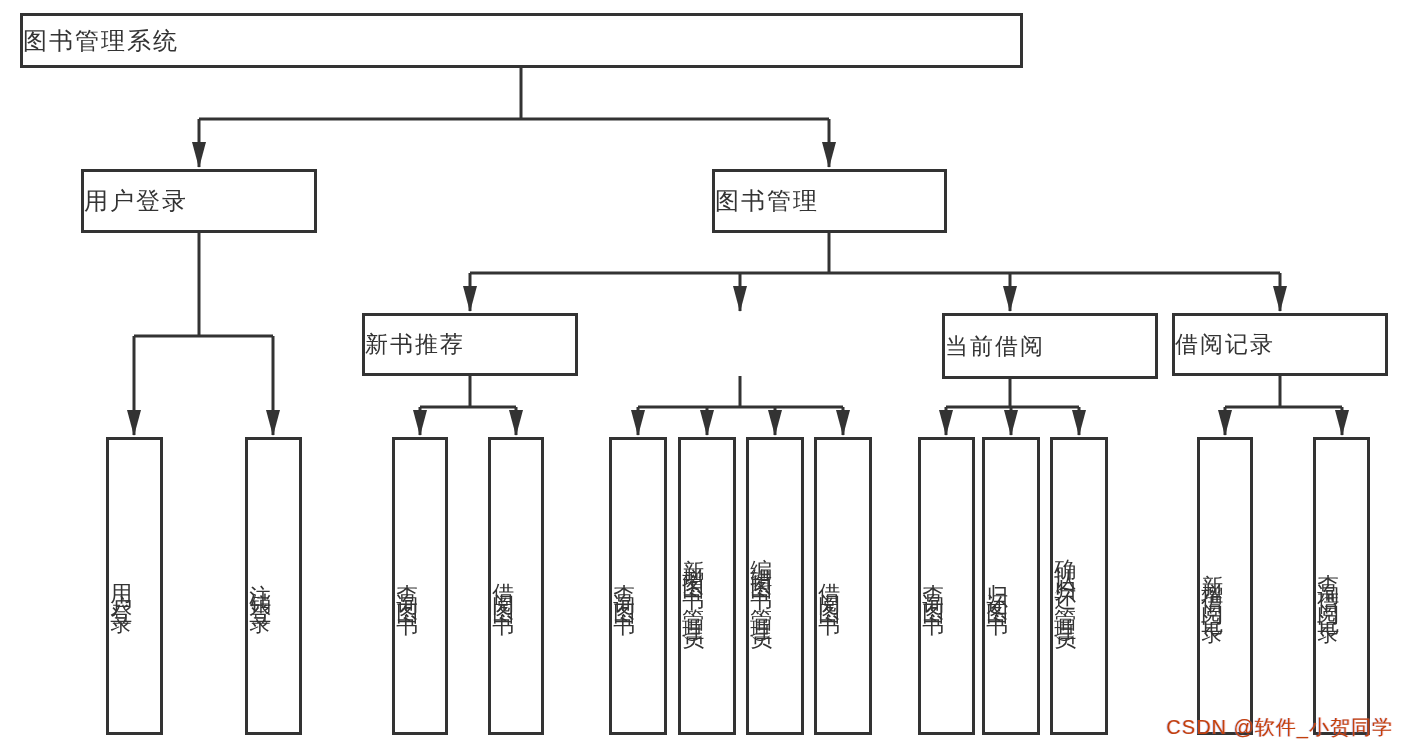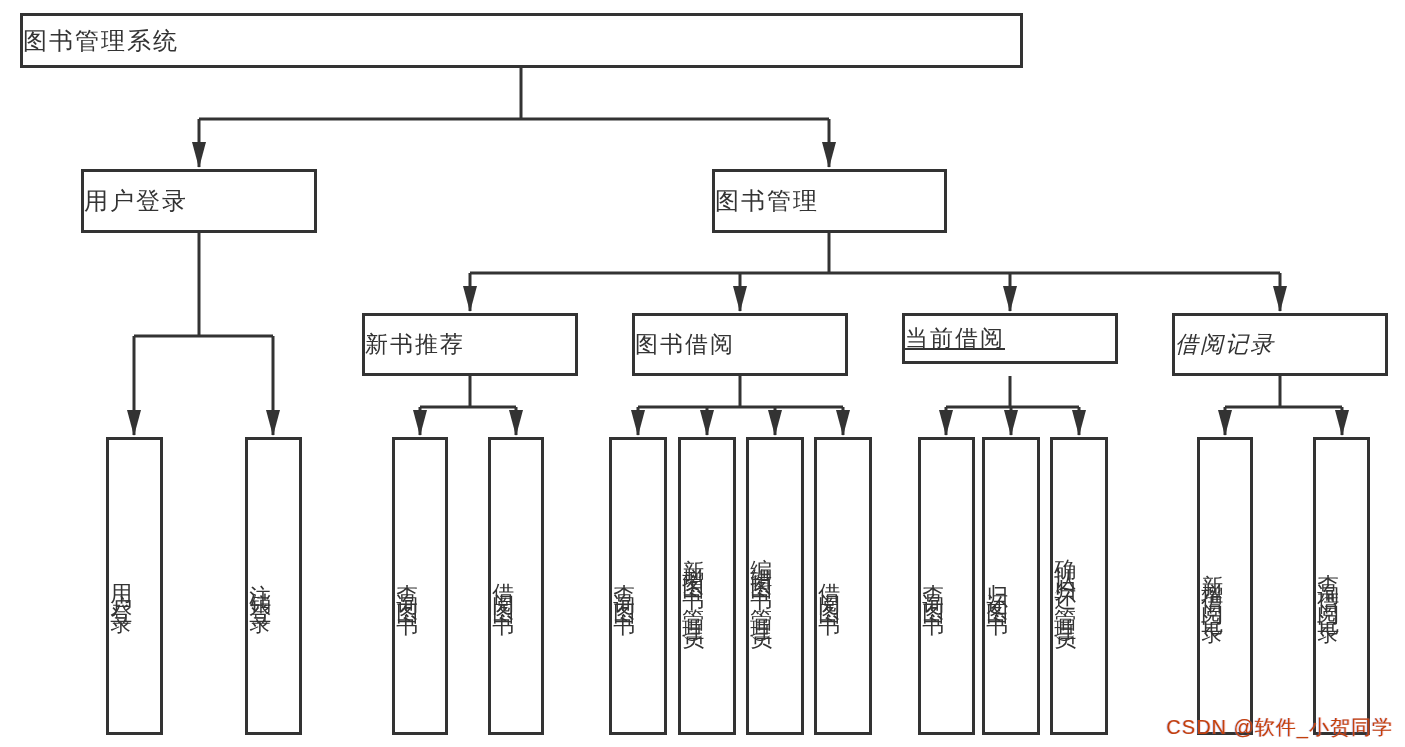"图书借阅" div.box { html: <div> <span>图书借阅</span> </div> -> none }
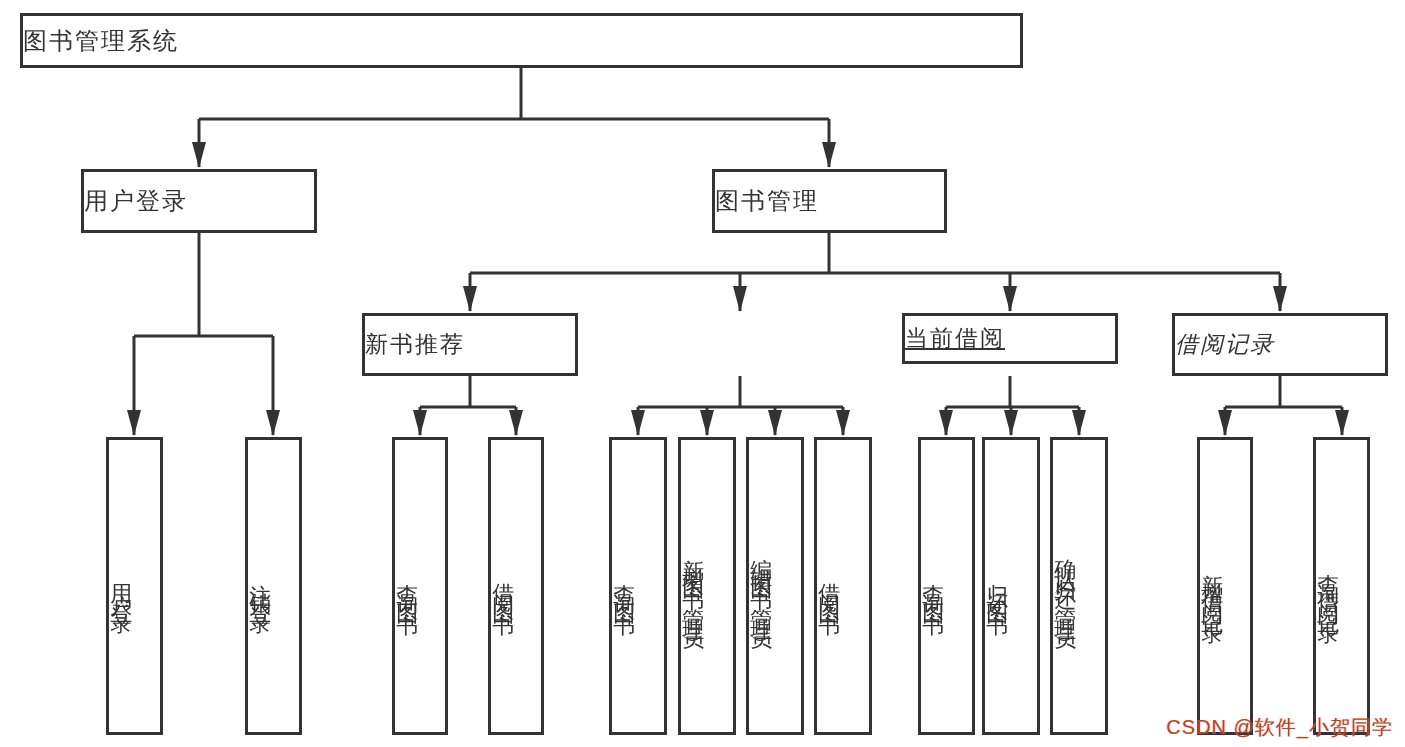"当前借阅" div.box { height: 51px -> 66px; left: 902px -> 942px; text-decoration: underline -> none }
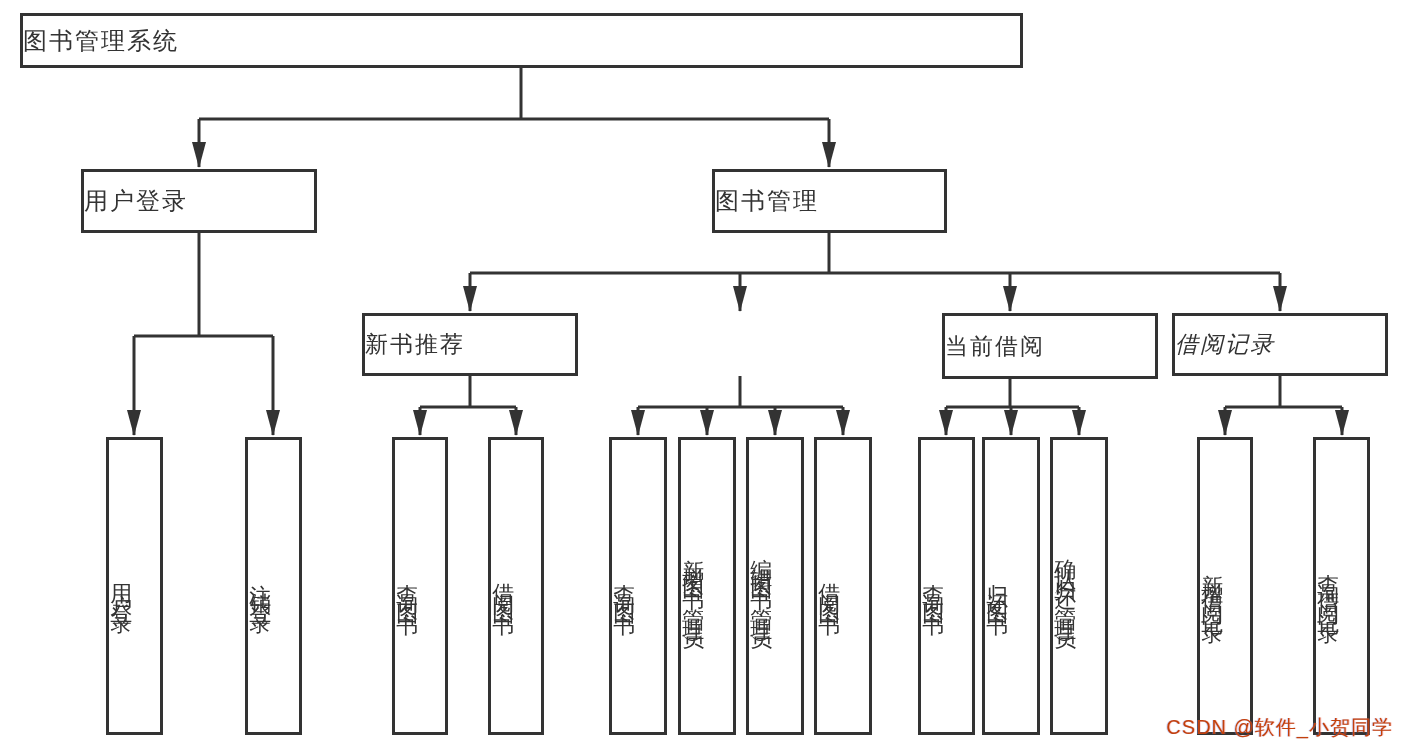"借阅记录" div.box { font-style: italic -> none }
